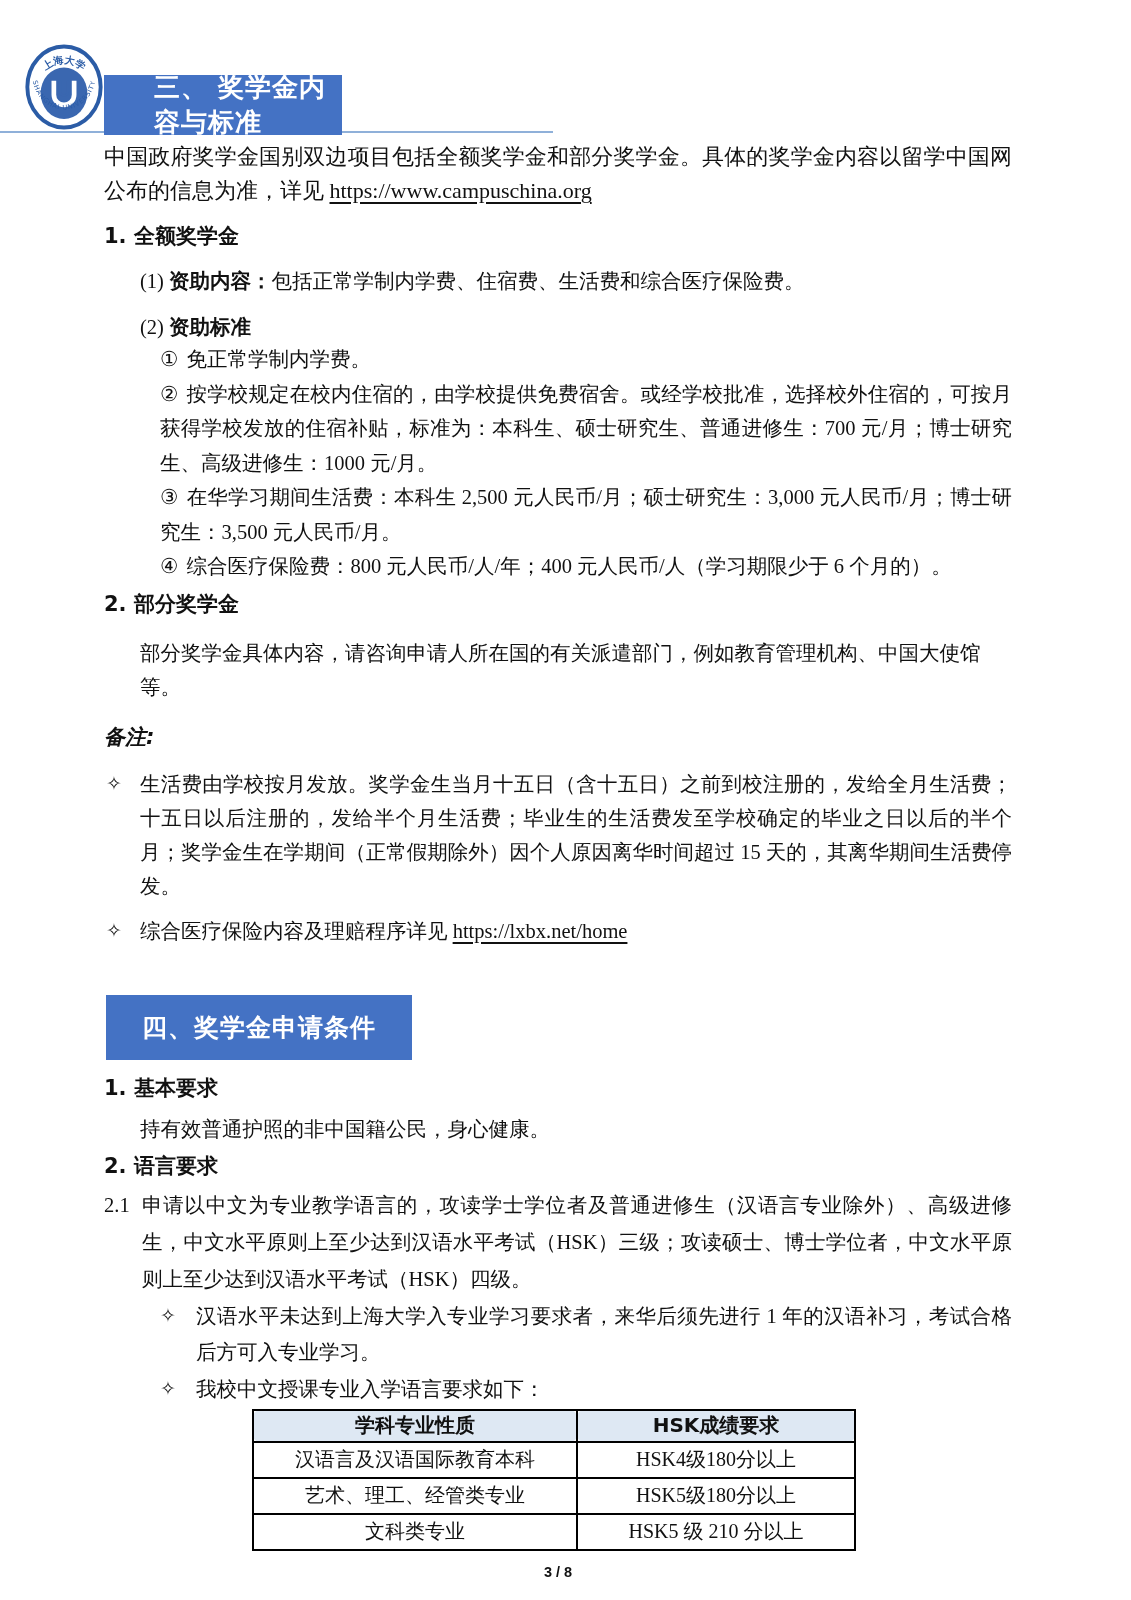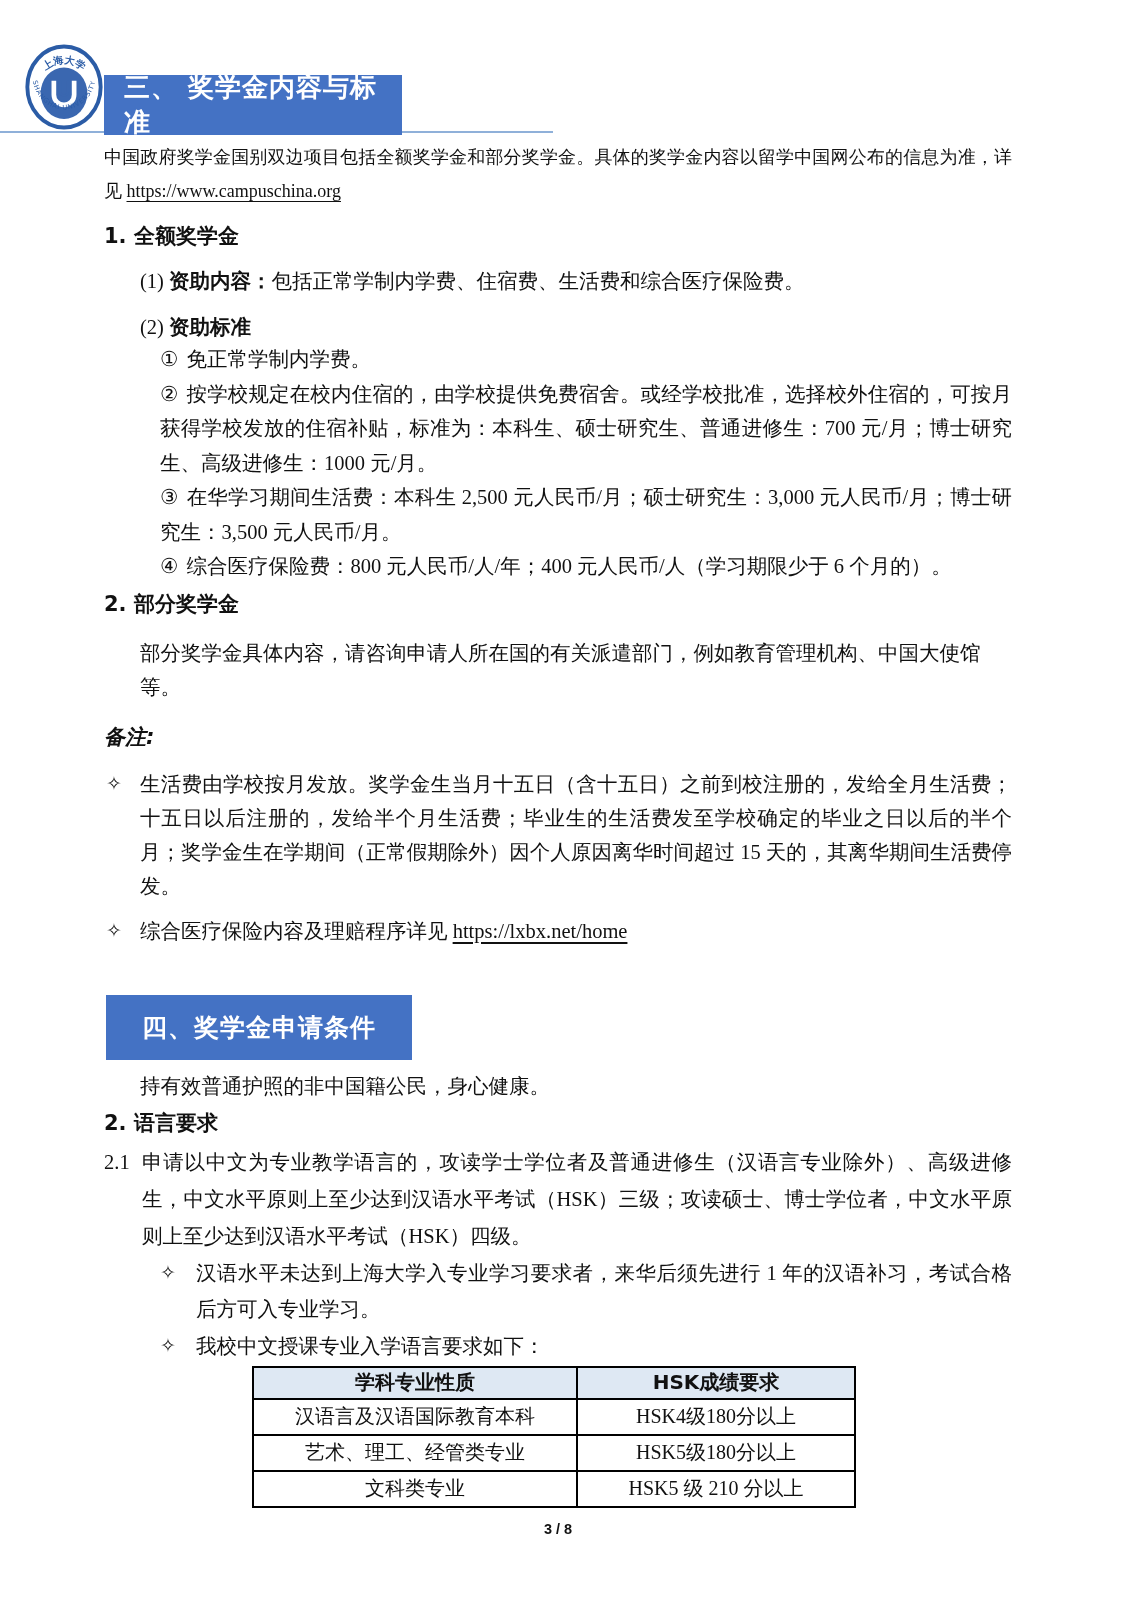"三、 奖学金内容与标准" .secbox1 { padding-left: 20px -> 50px; width: 298px -> 238px }
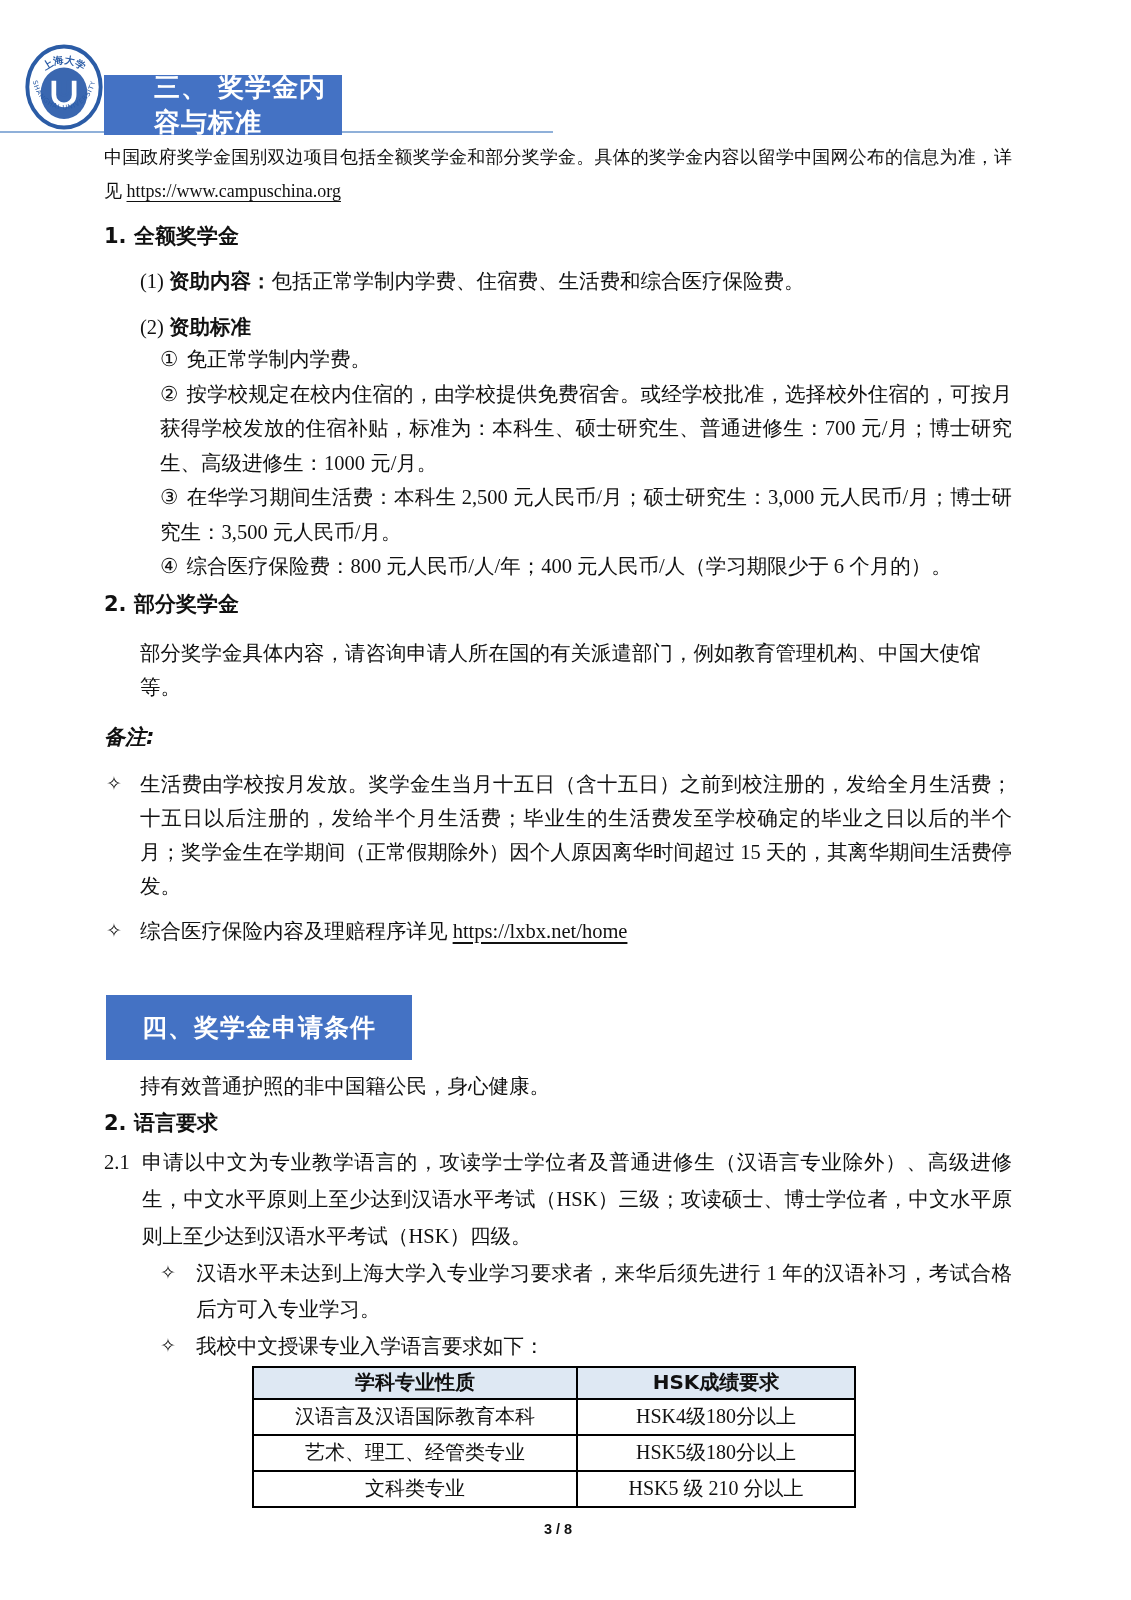"中国政府奖学金国别双边项目包括全额奖学金和部分奖学金。具体的奖学金内容以留学中国" .body-p { font-size: 18px -> 22px }
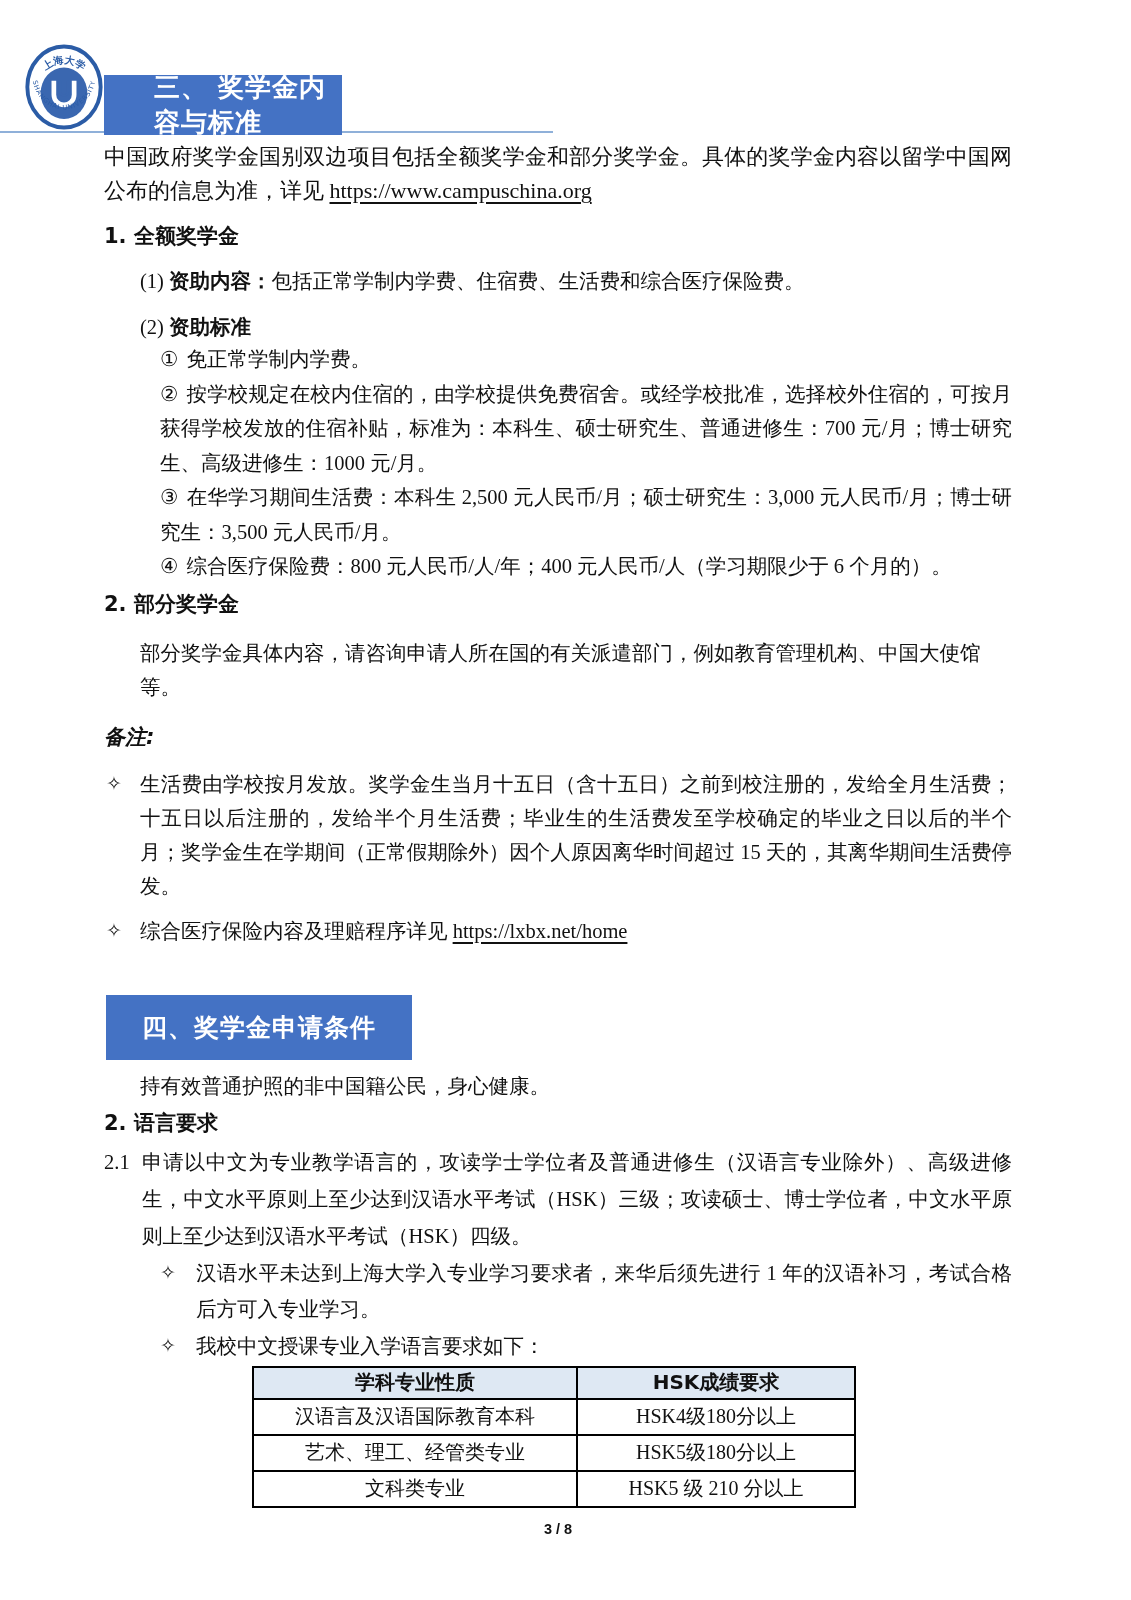"1. 基本要求" h3.h-num { html: none -> <h3>1. 基本要求</h3> }
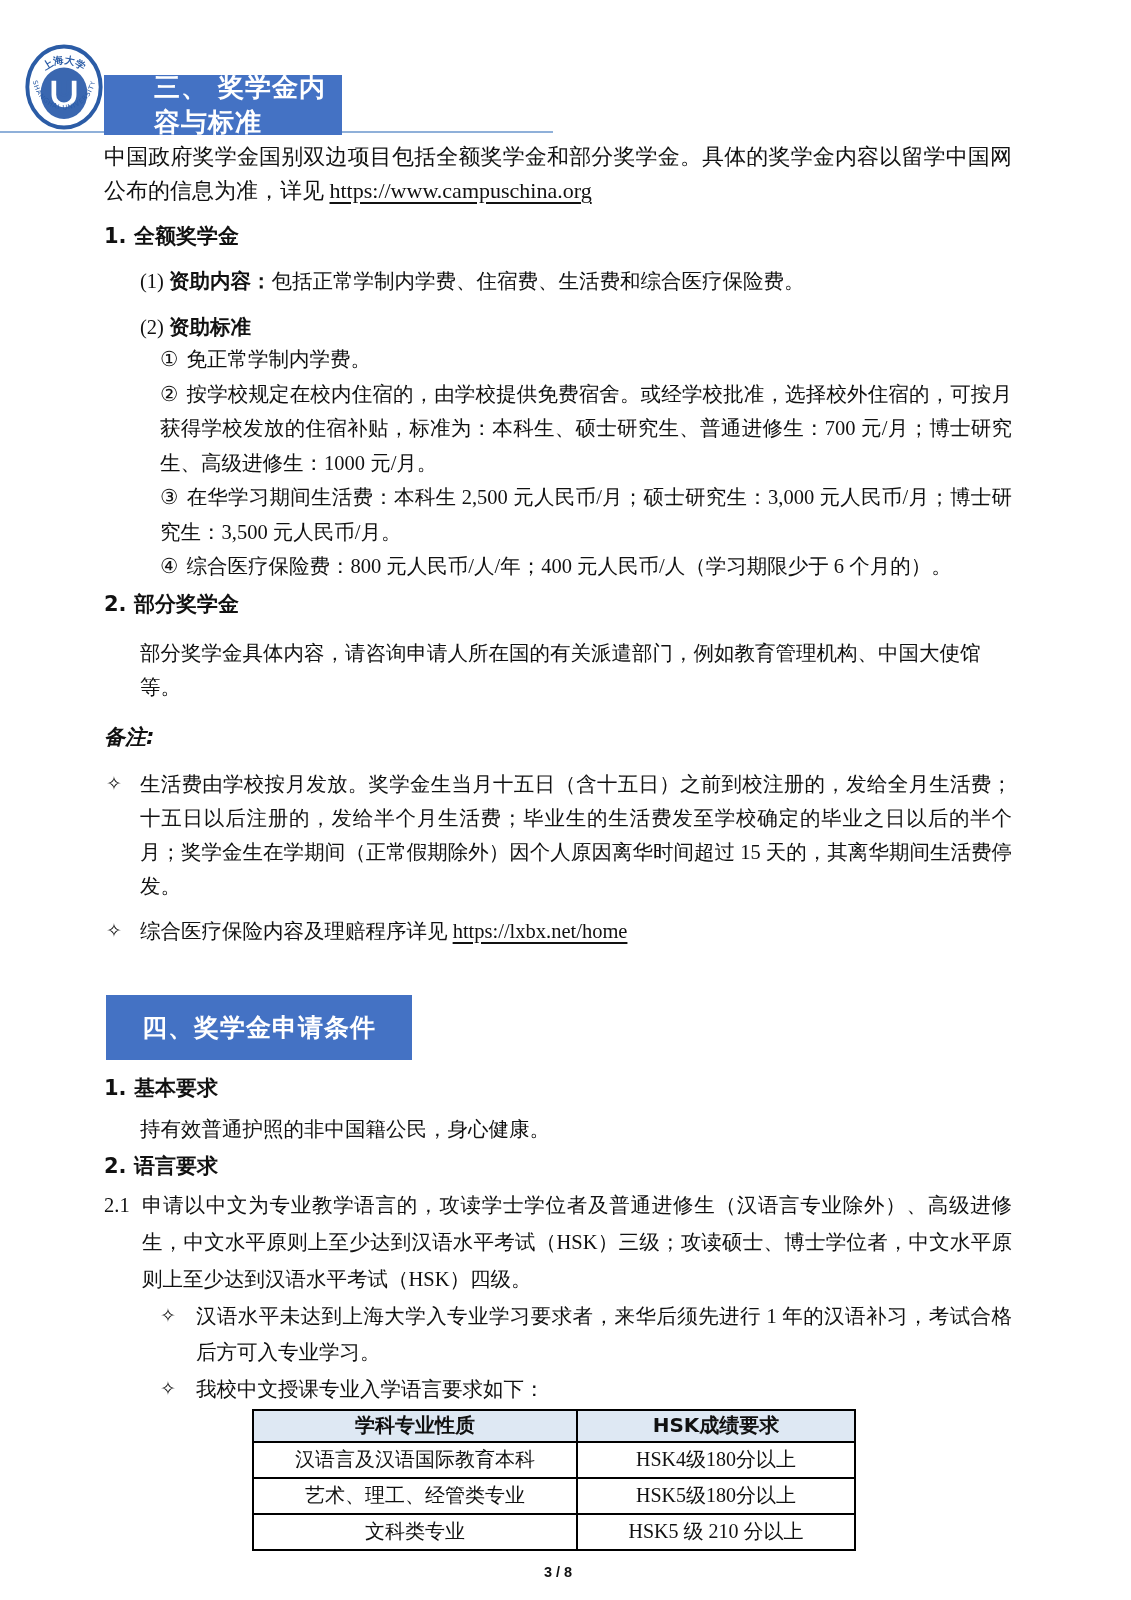"学科专业性质" table.hsk th { border-radius: none -> 7px }
